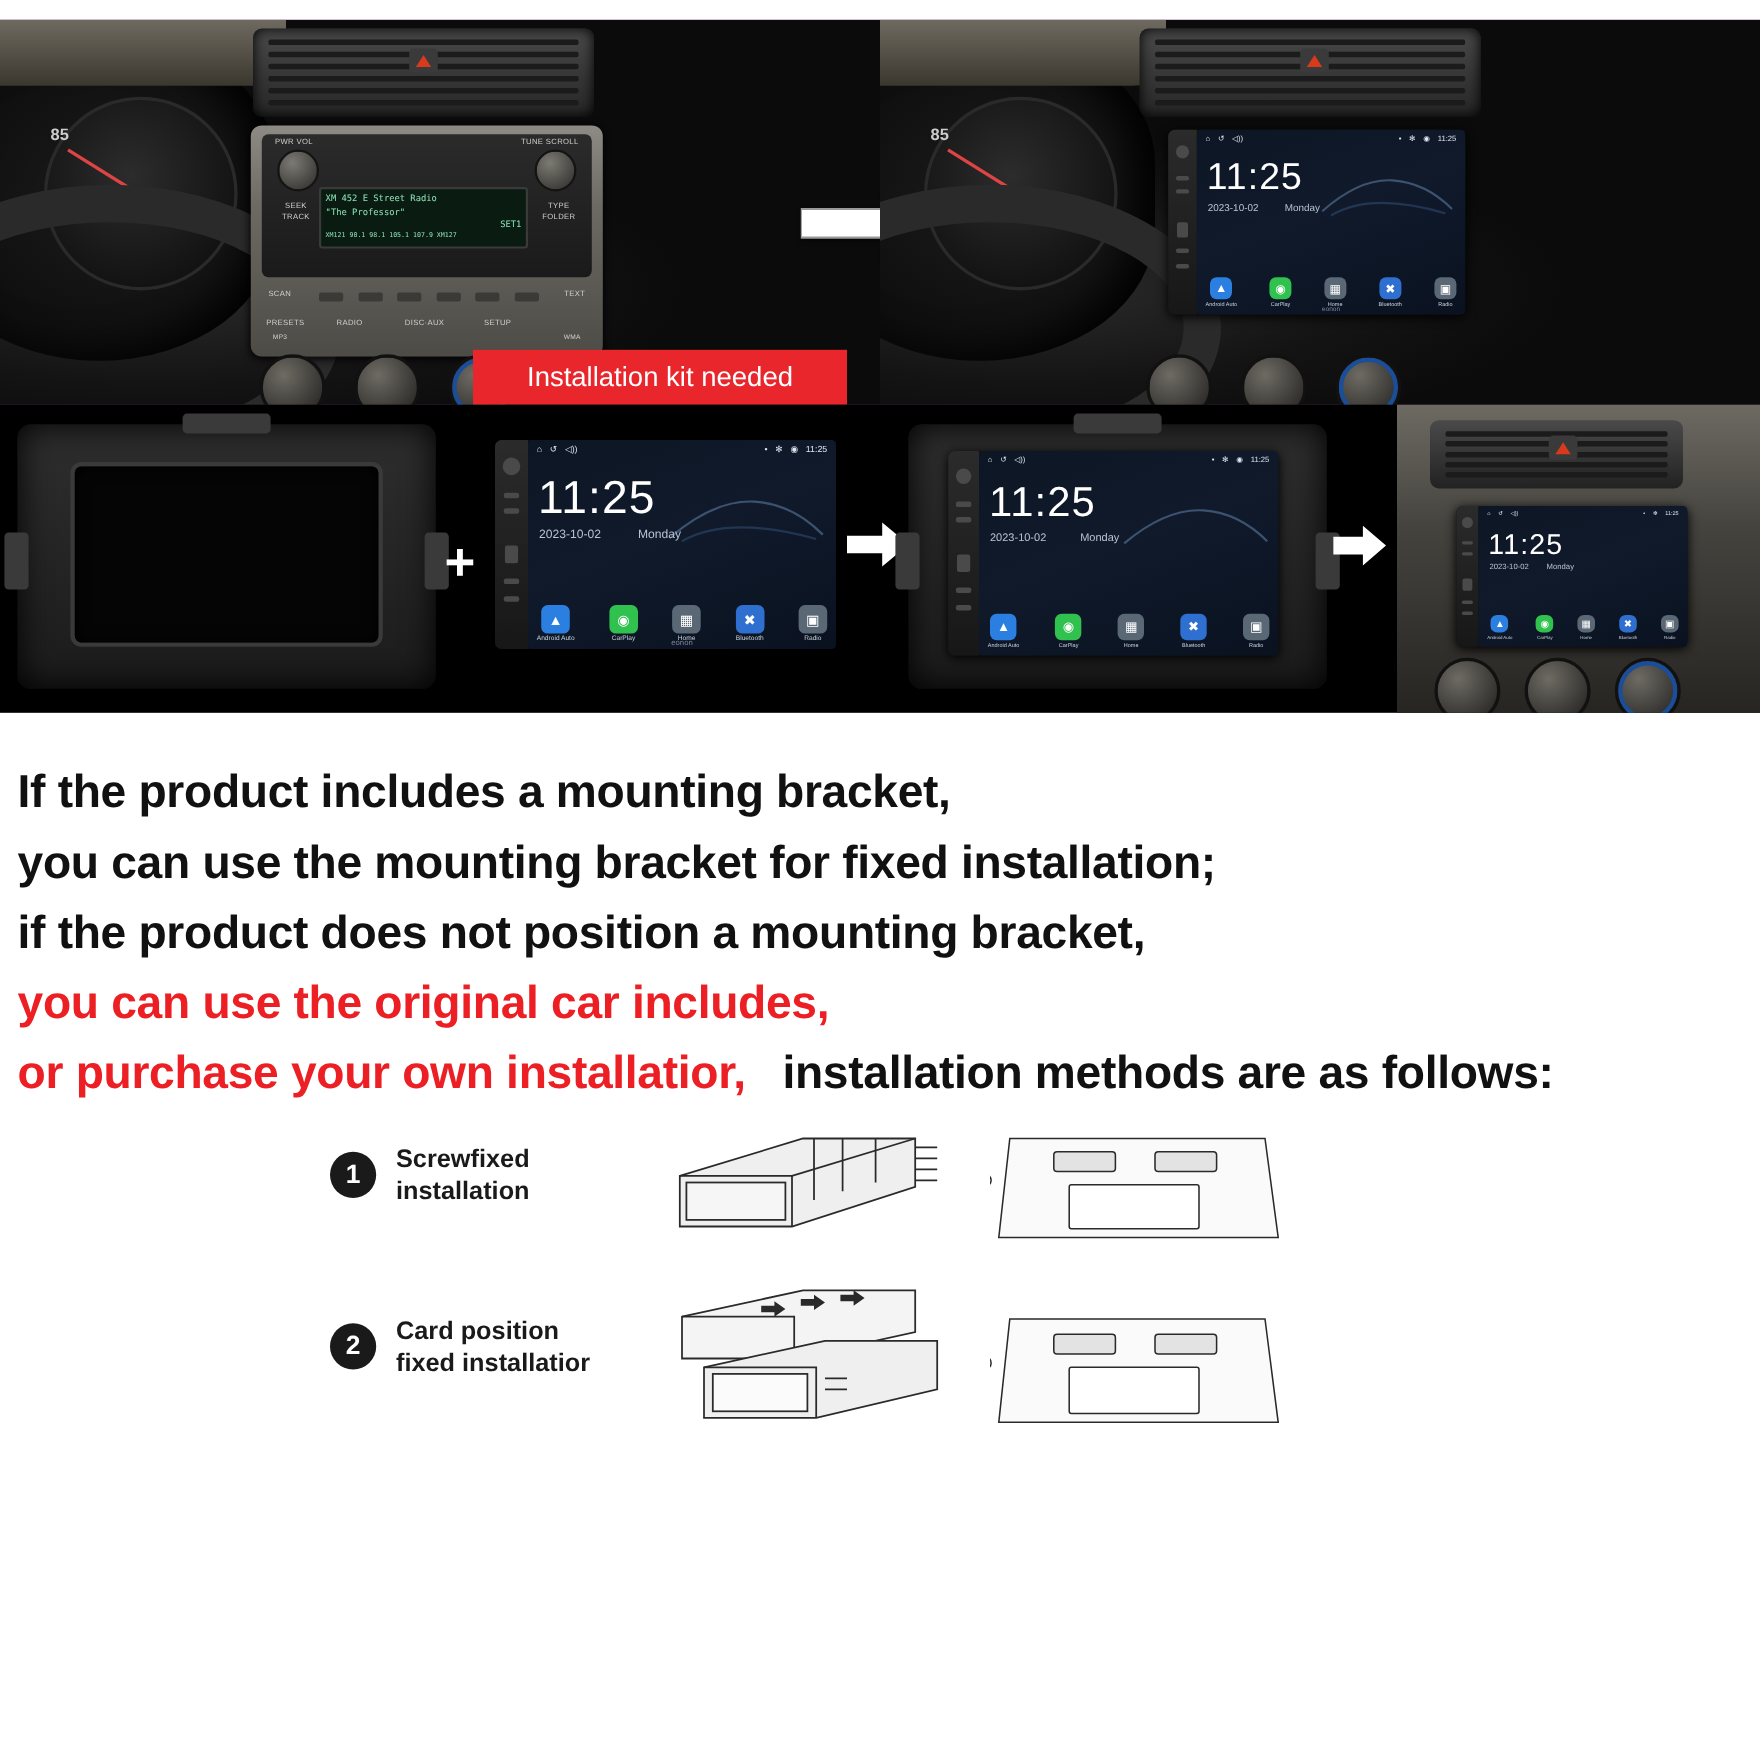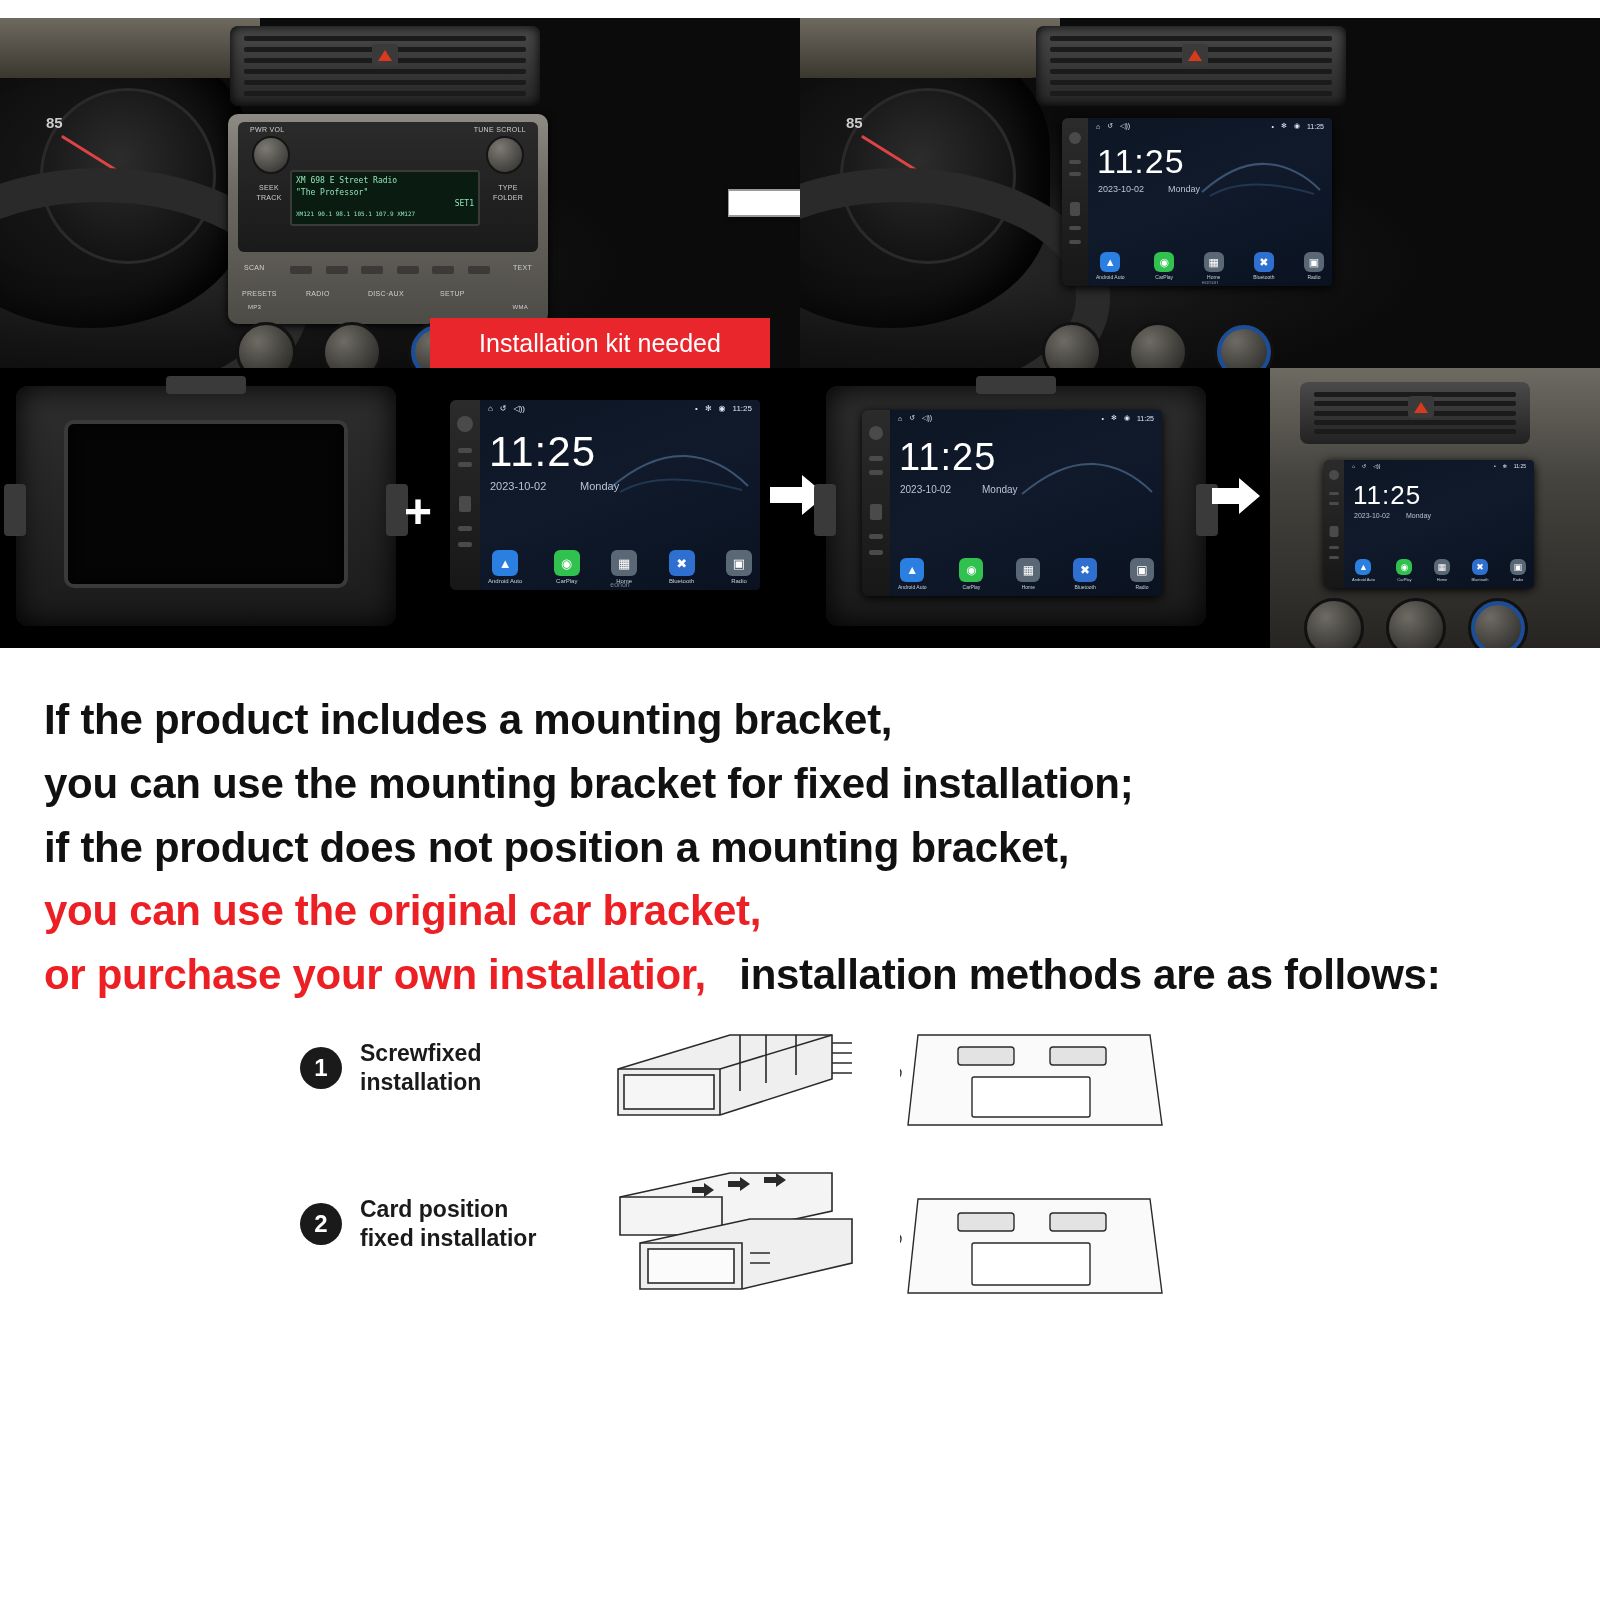"XM 698 E Street Radio" div { text: 698 -> 452 }
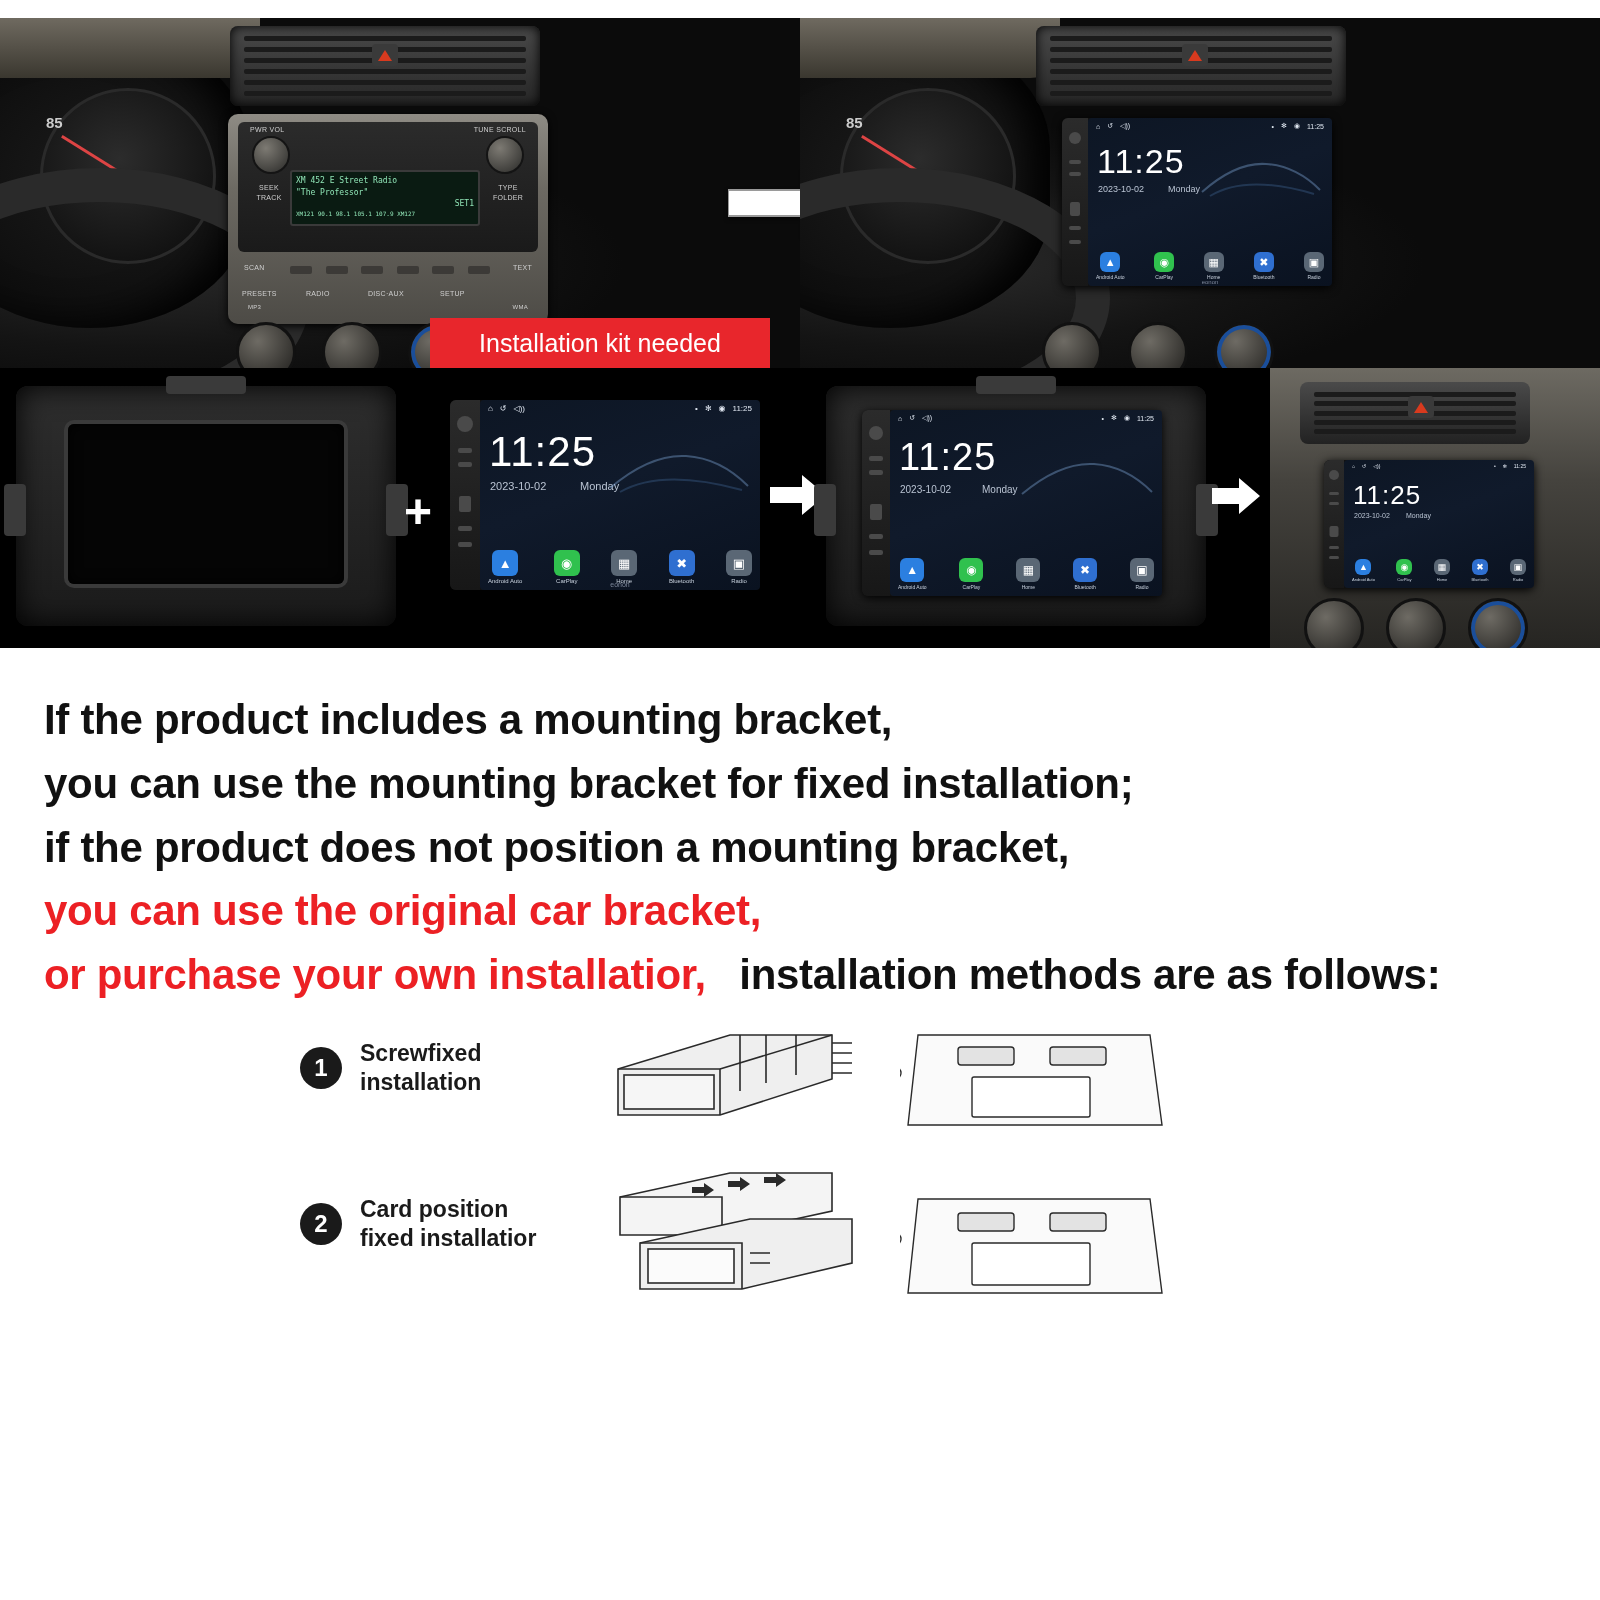"If the product includes a" .mid-text { padding: 40px 20px 10px 44px -> 40px 20px 10px 16px }
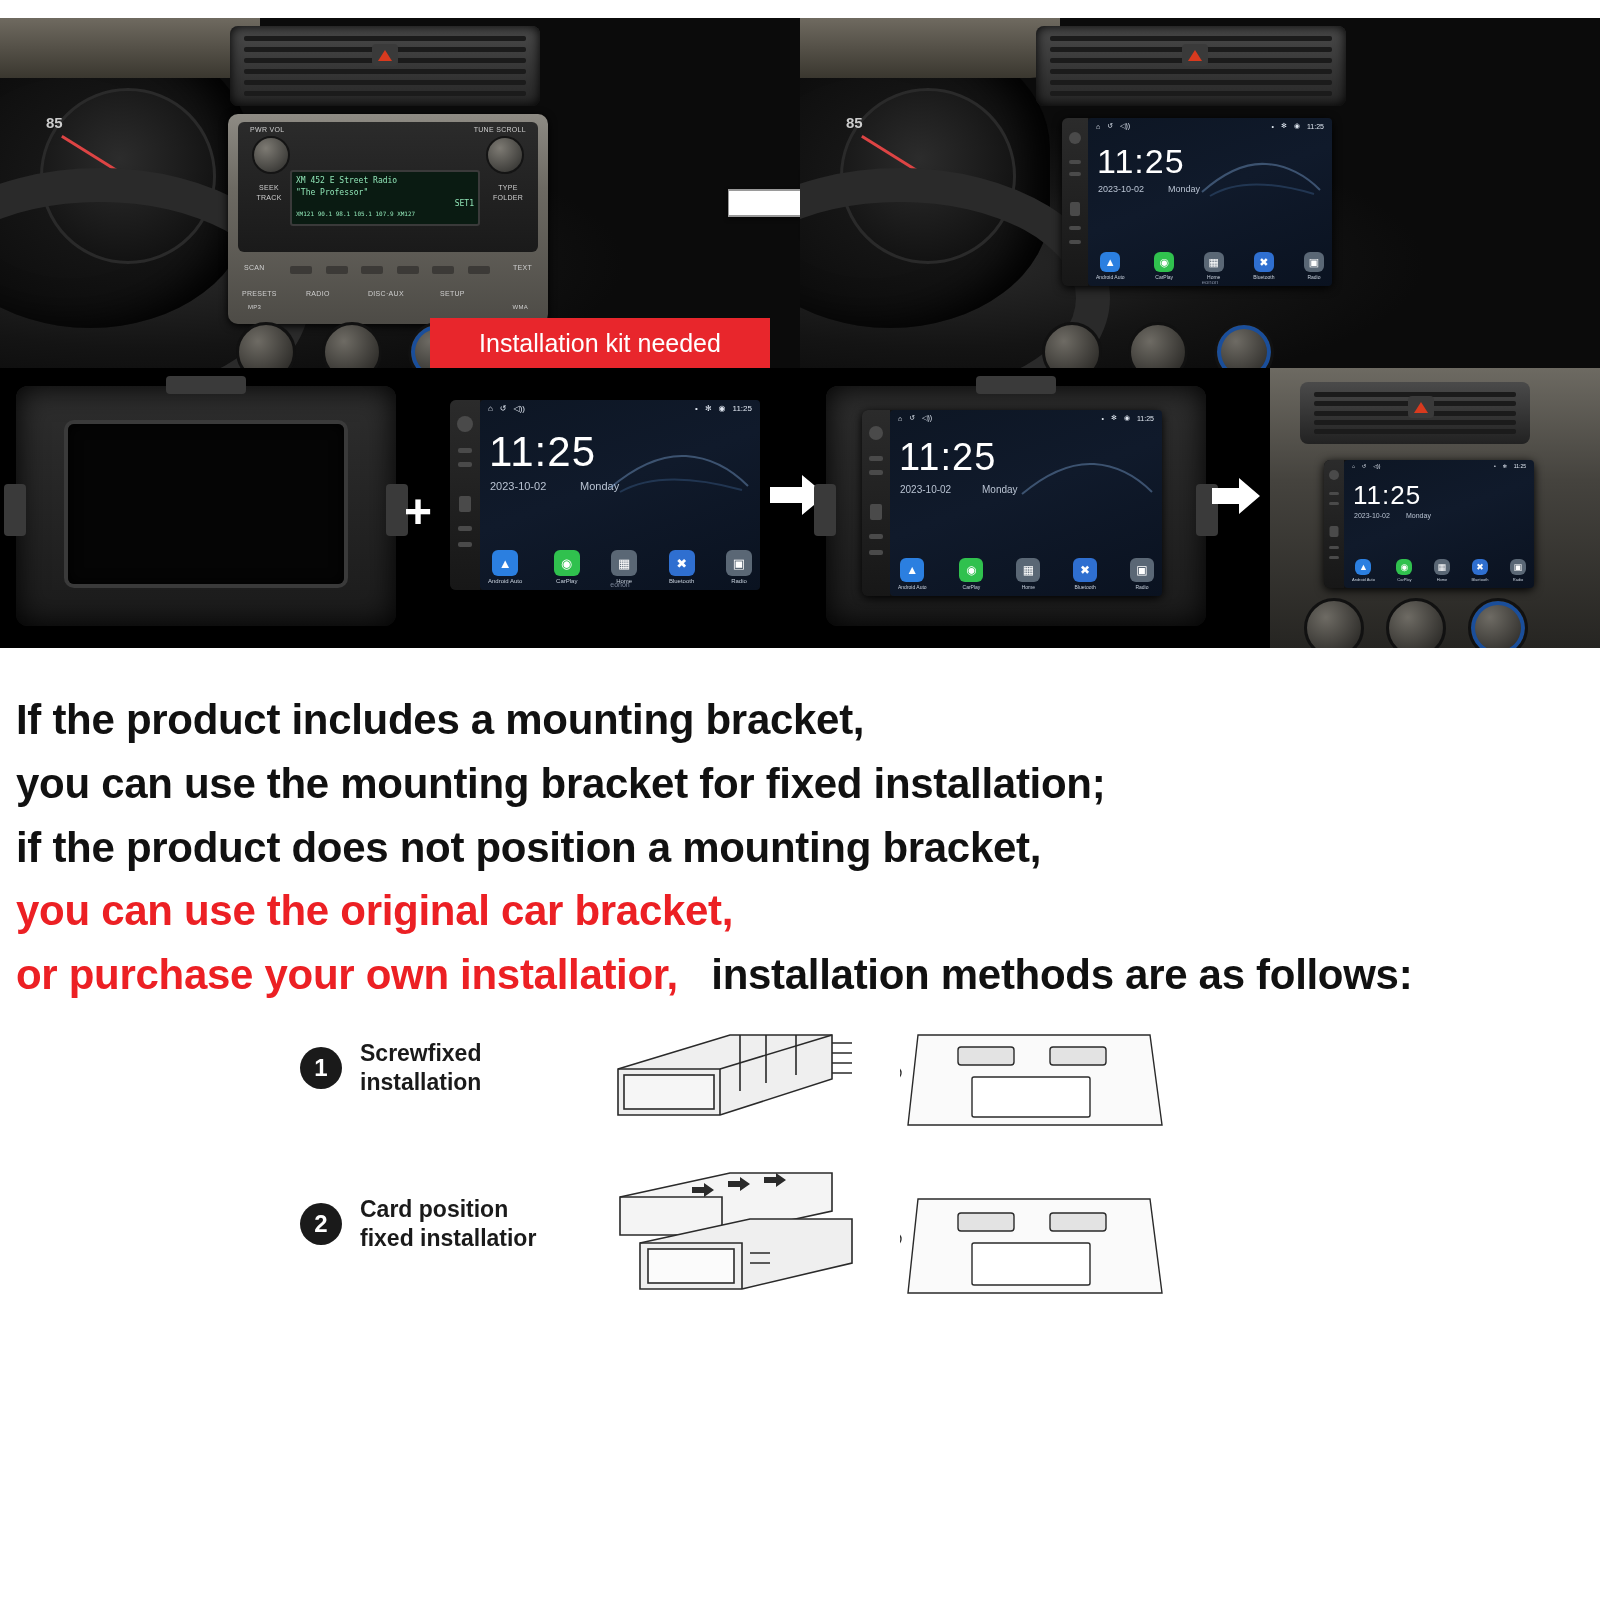"you can use the original" div.red { text: bracket -> includes }
